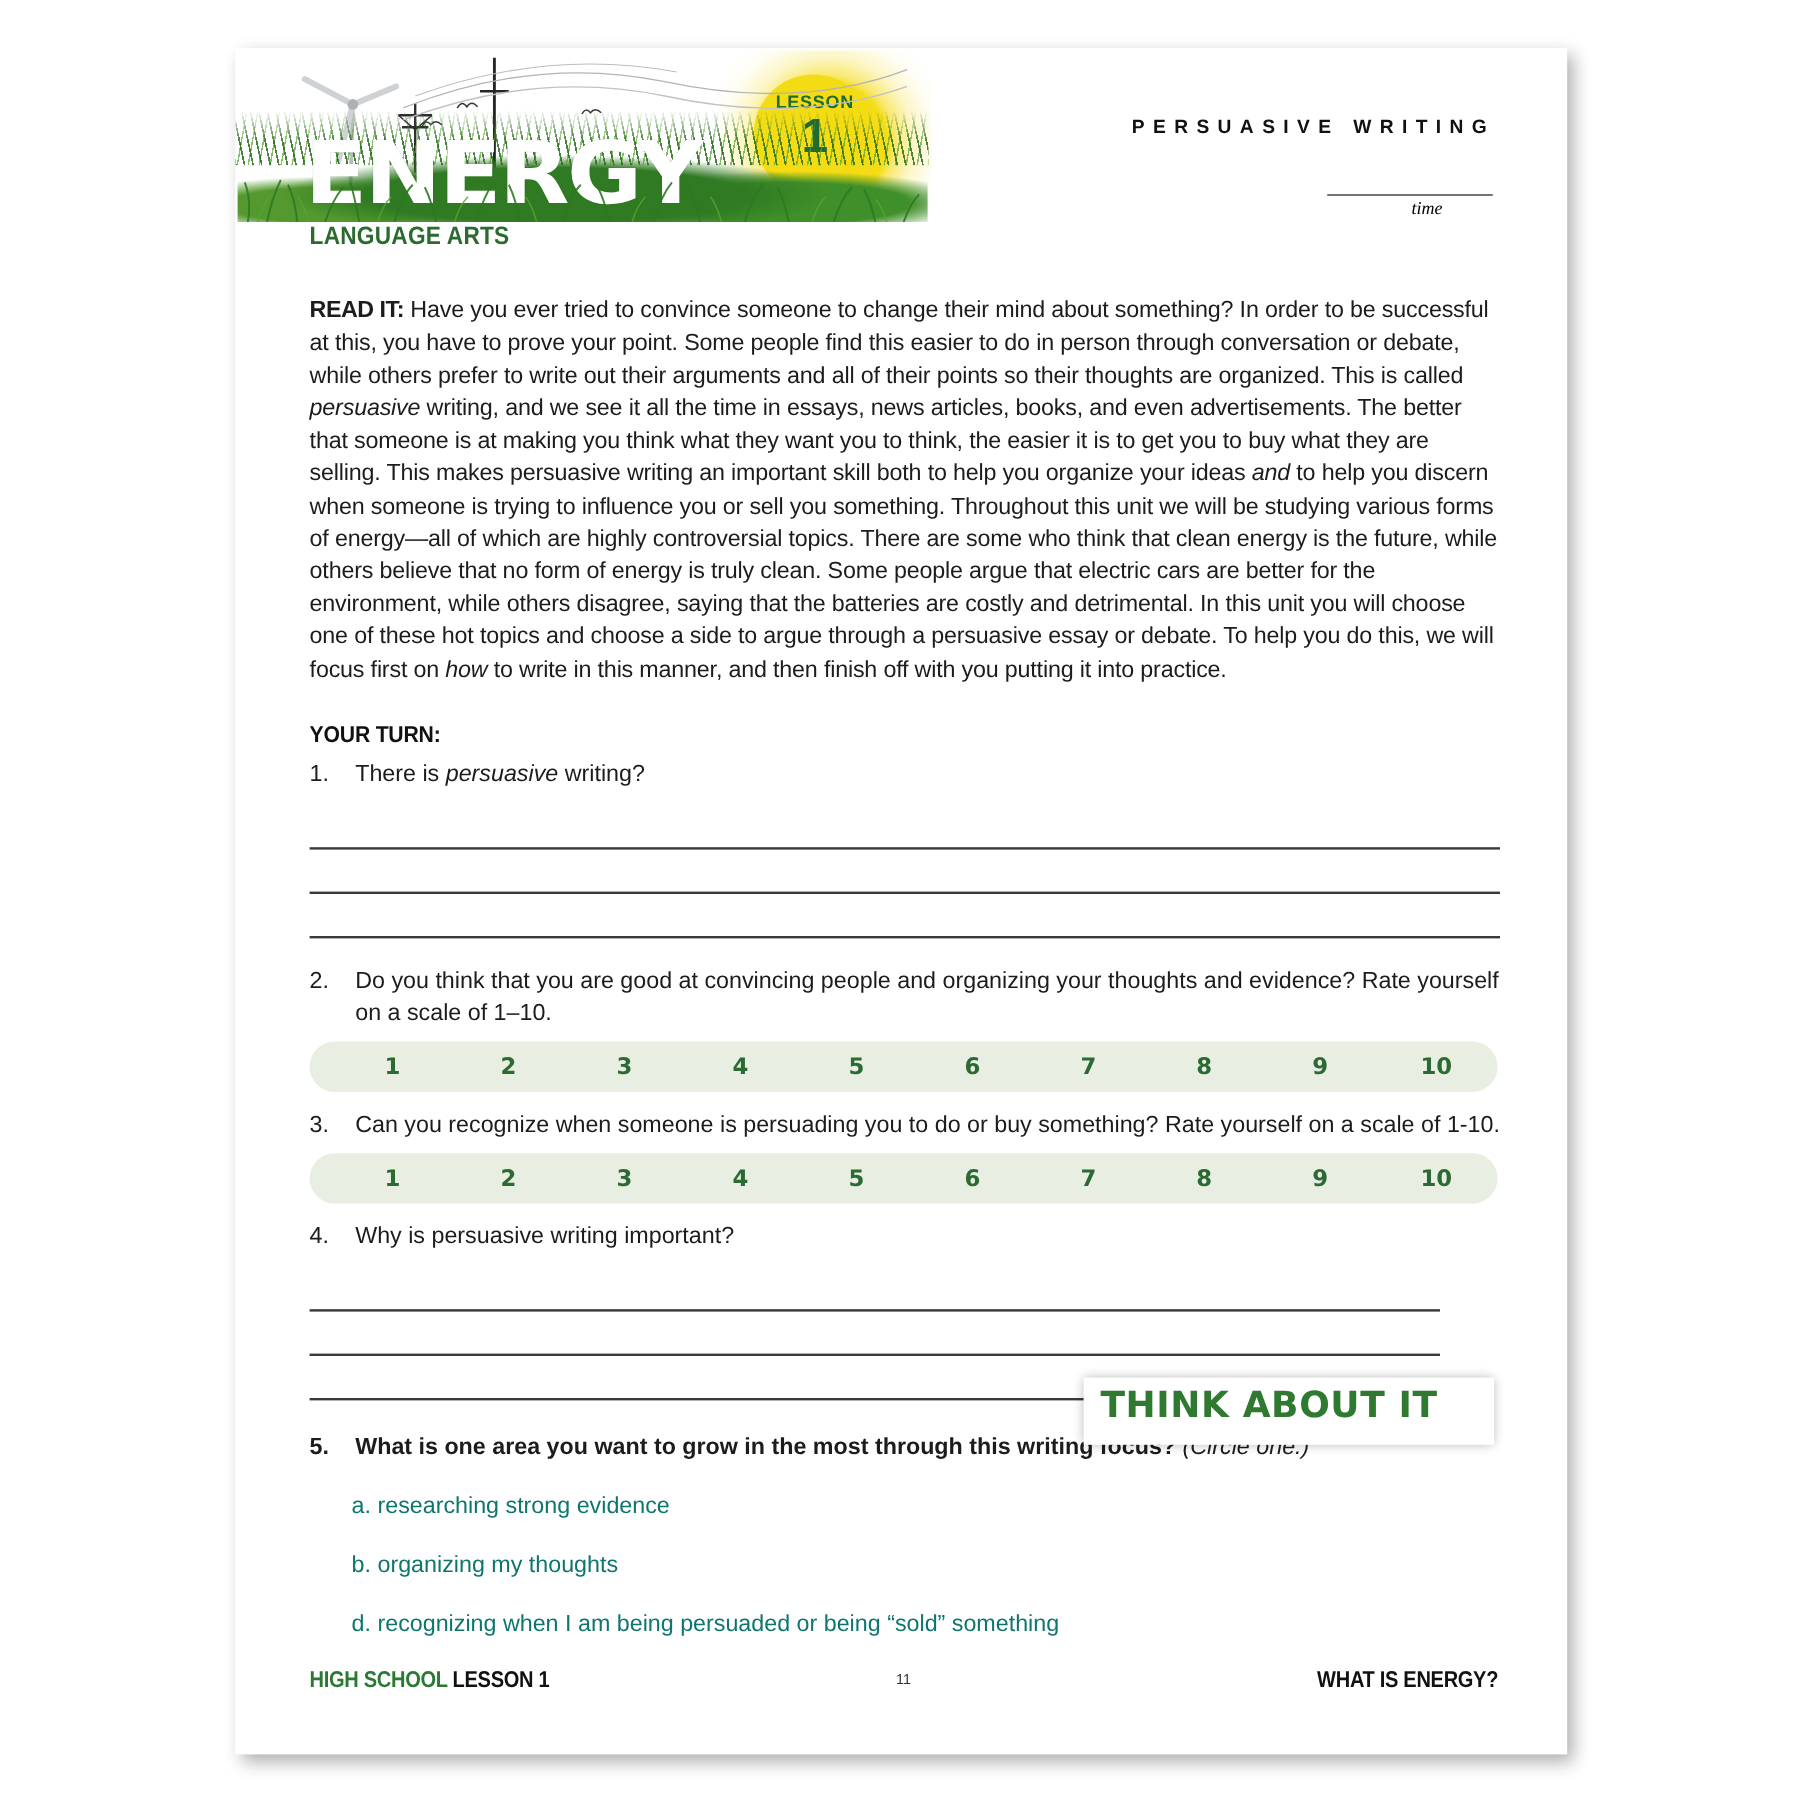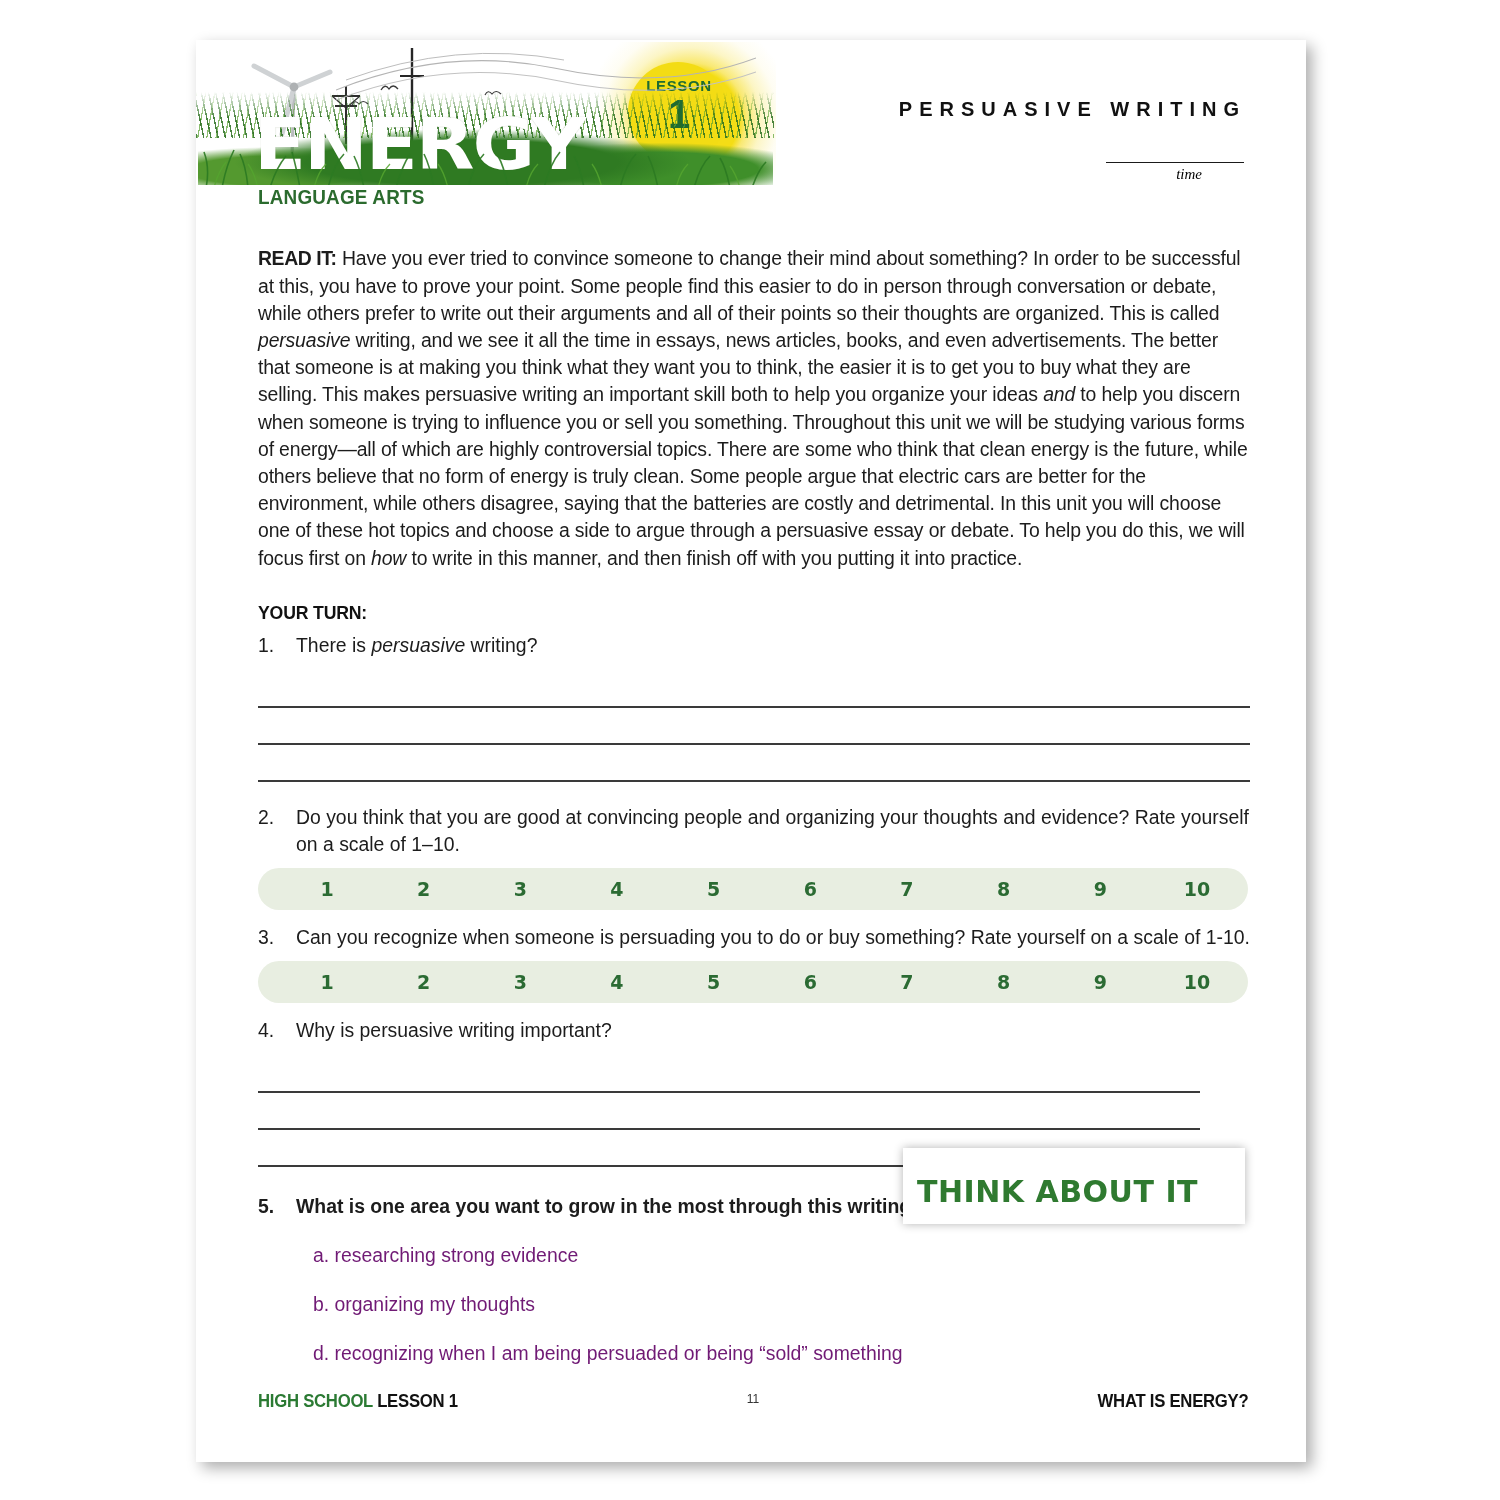"PERSUASIVE WRITING" .unit-title { font-size: 20px -> 16px }
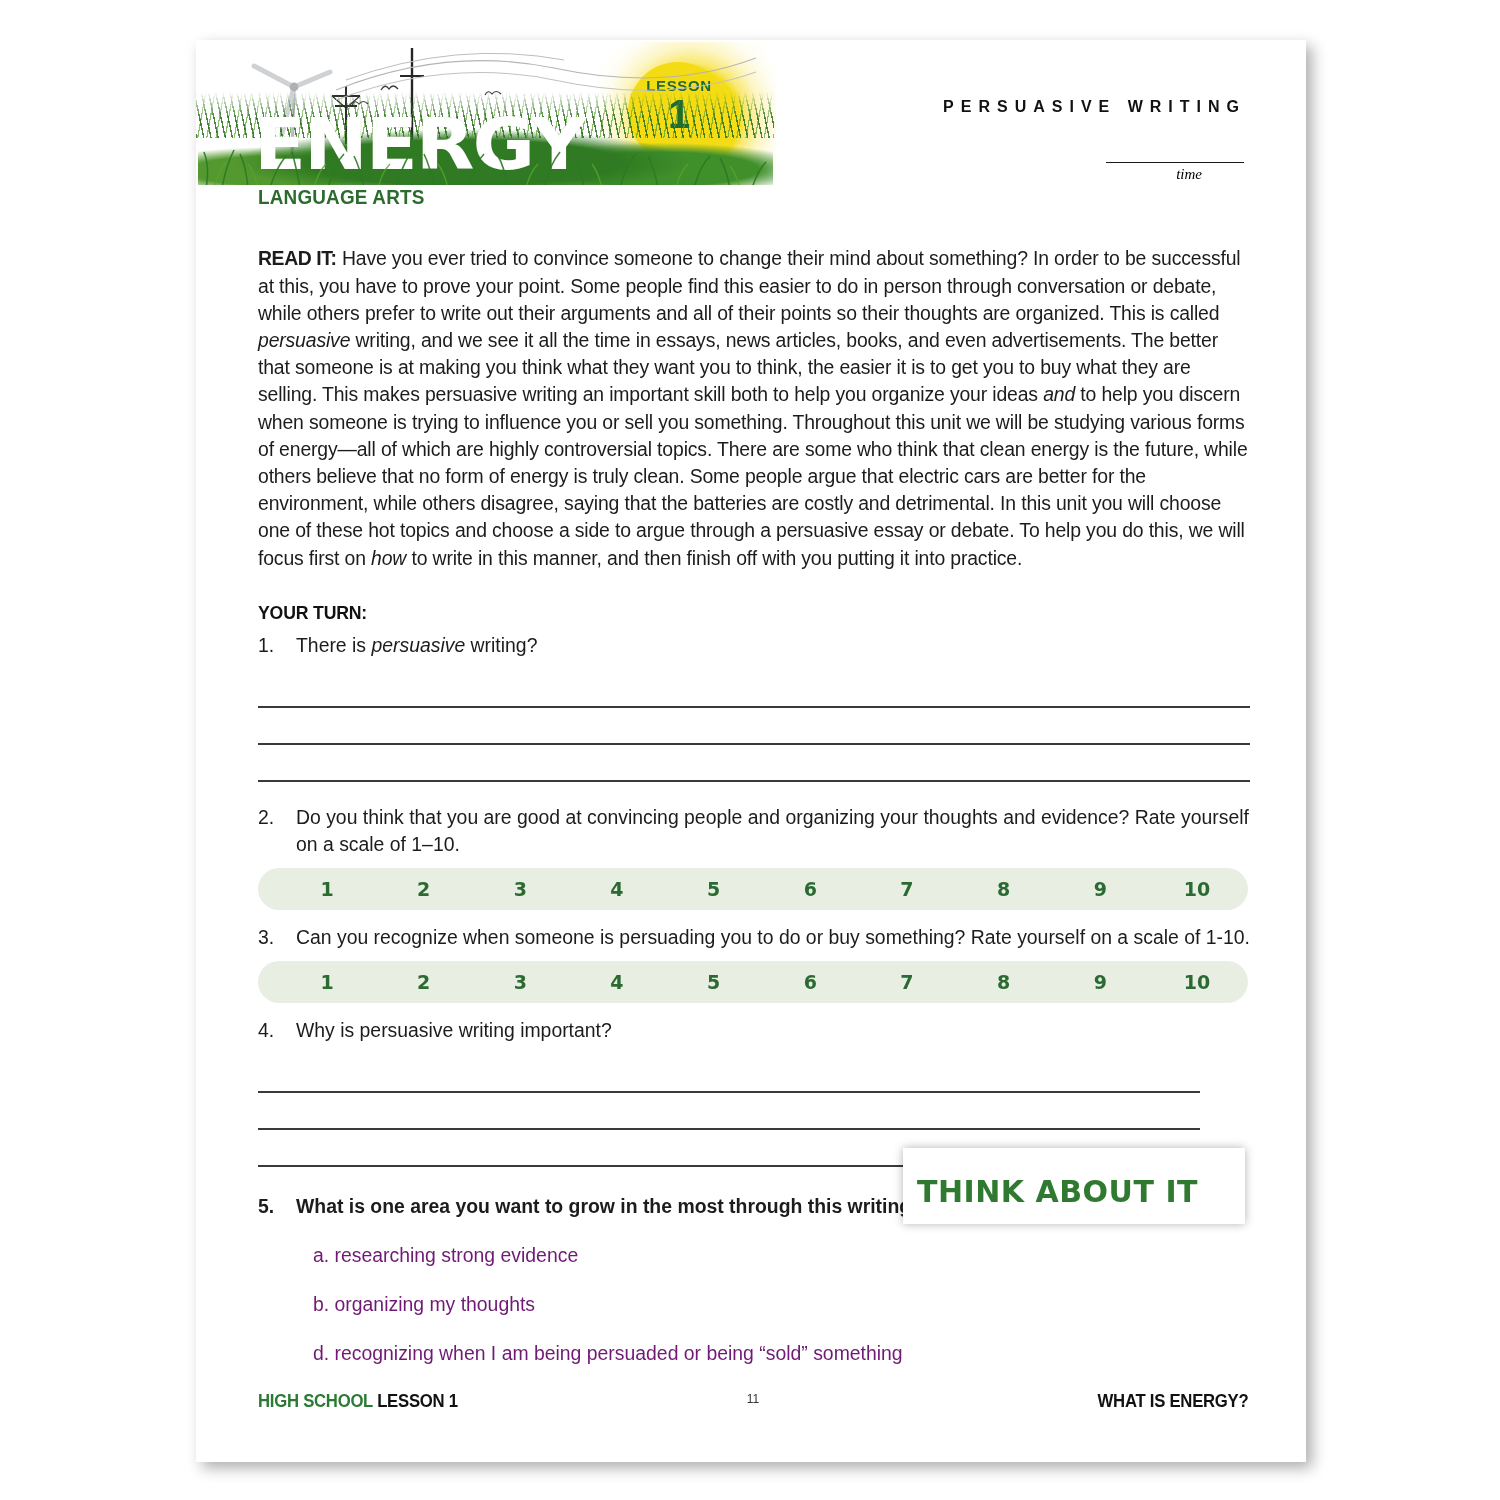"THINK ABOUT IT" .think-box { padding: 28px 14px 14px 14px -> 8px 14px 14px 14px }
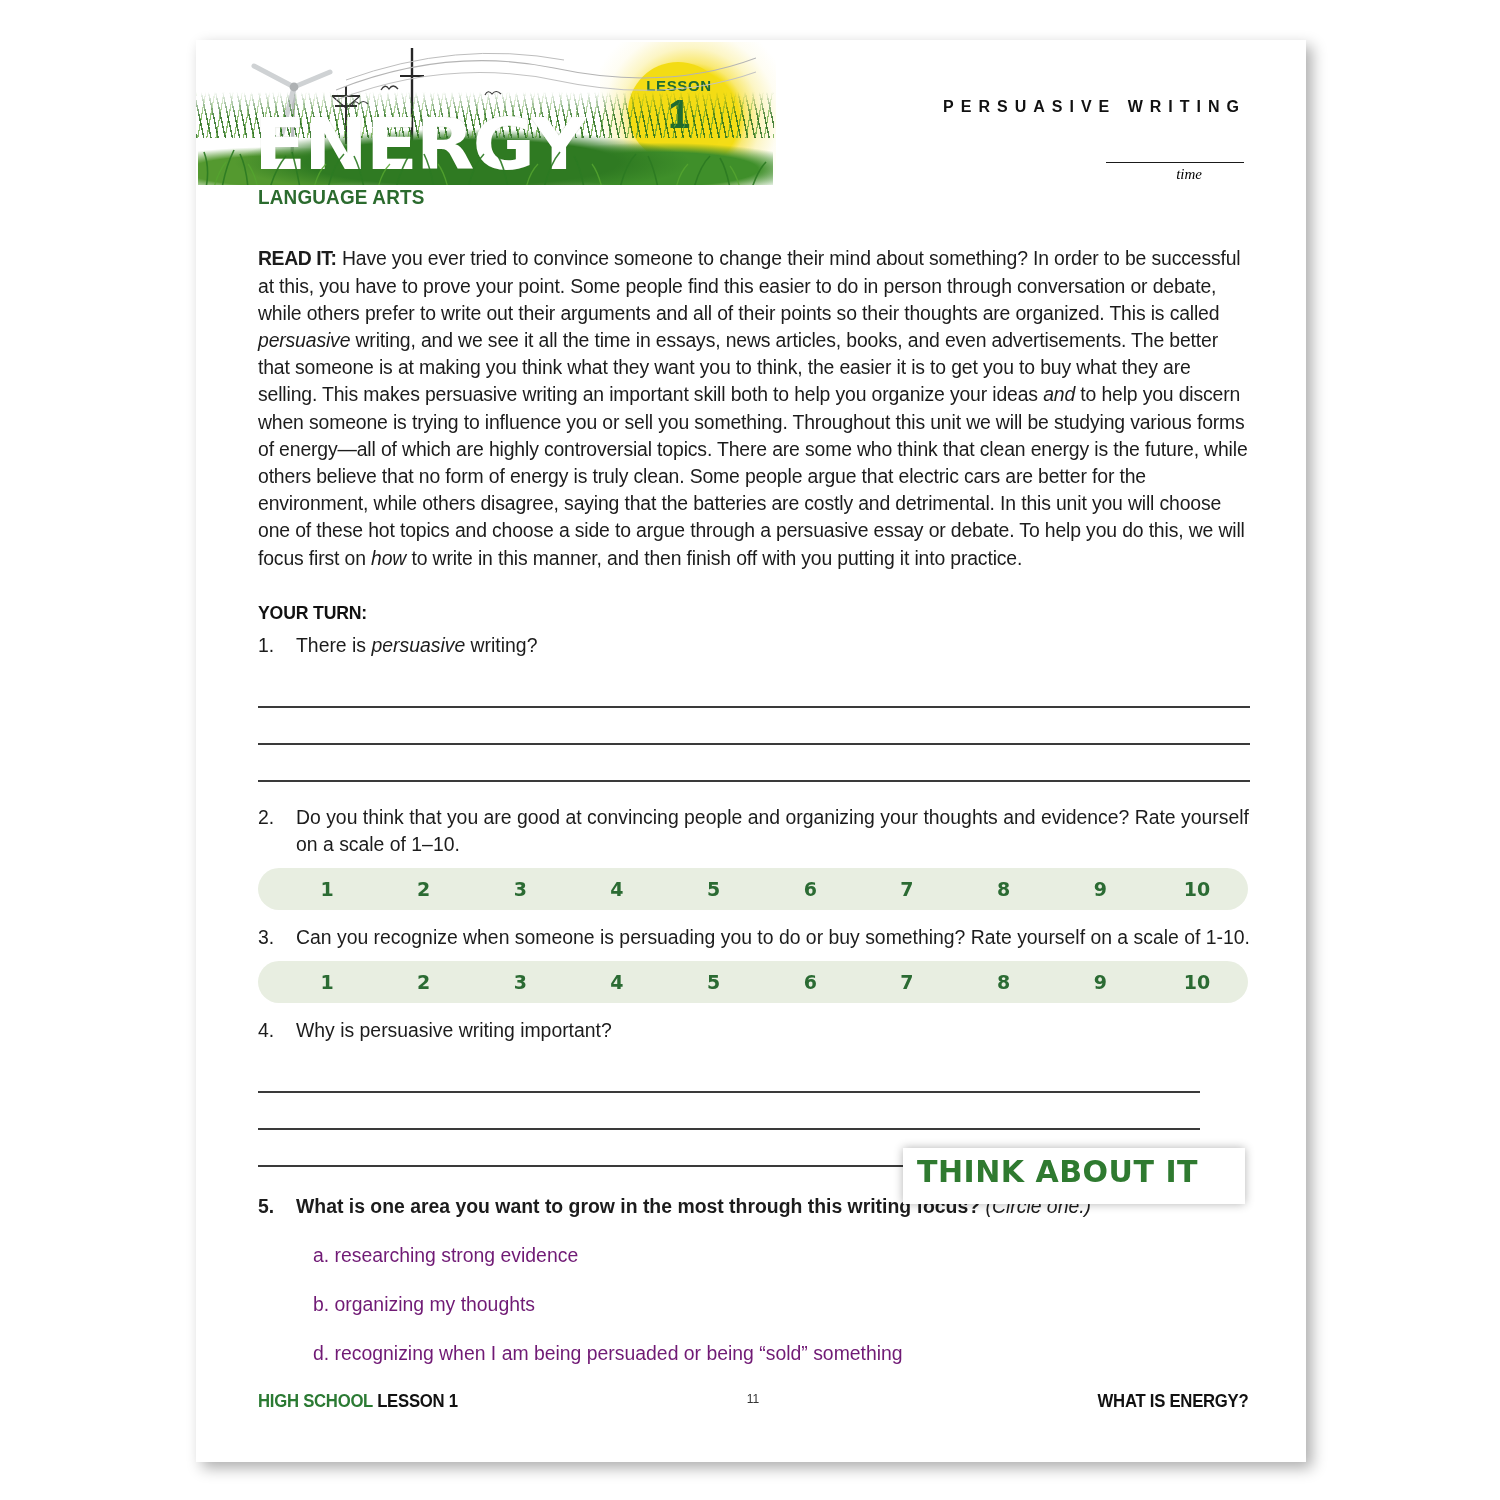"a. researching strong evidence" .choice { color: #701a75 -> #0f766e; margin-left: 55px -> 35px }
